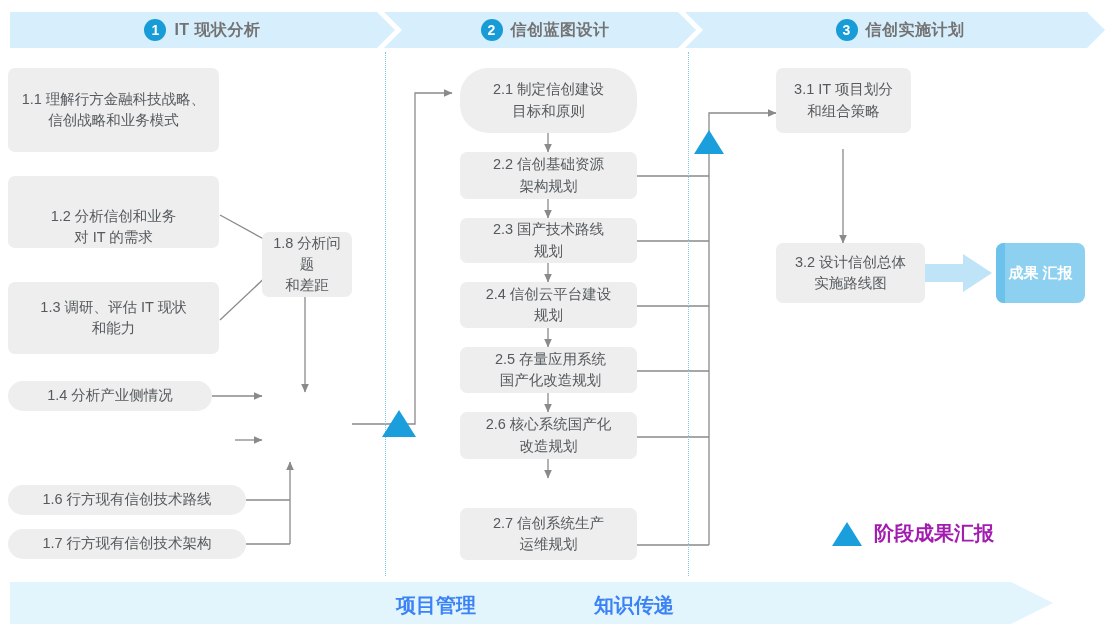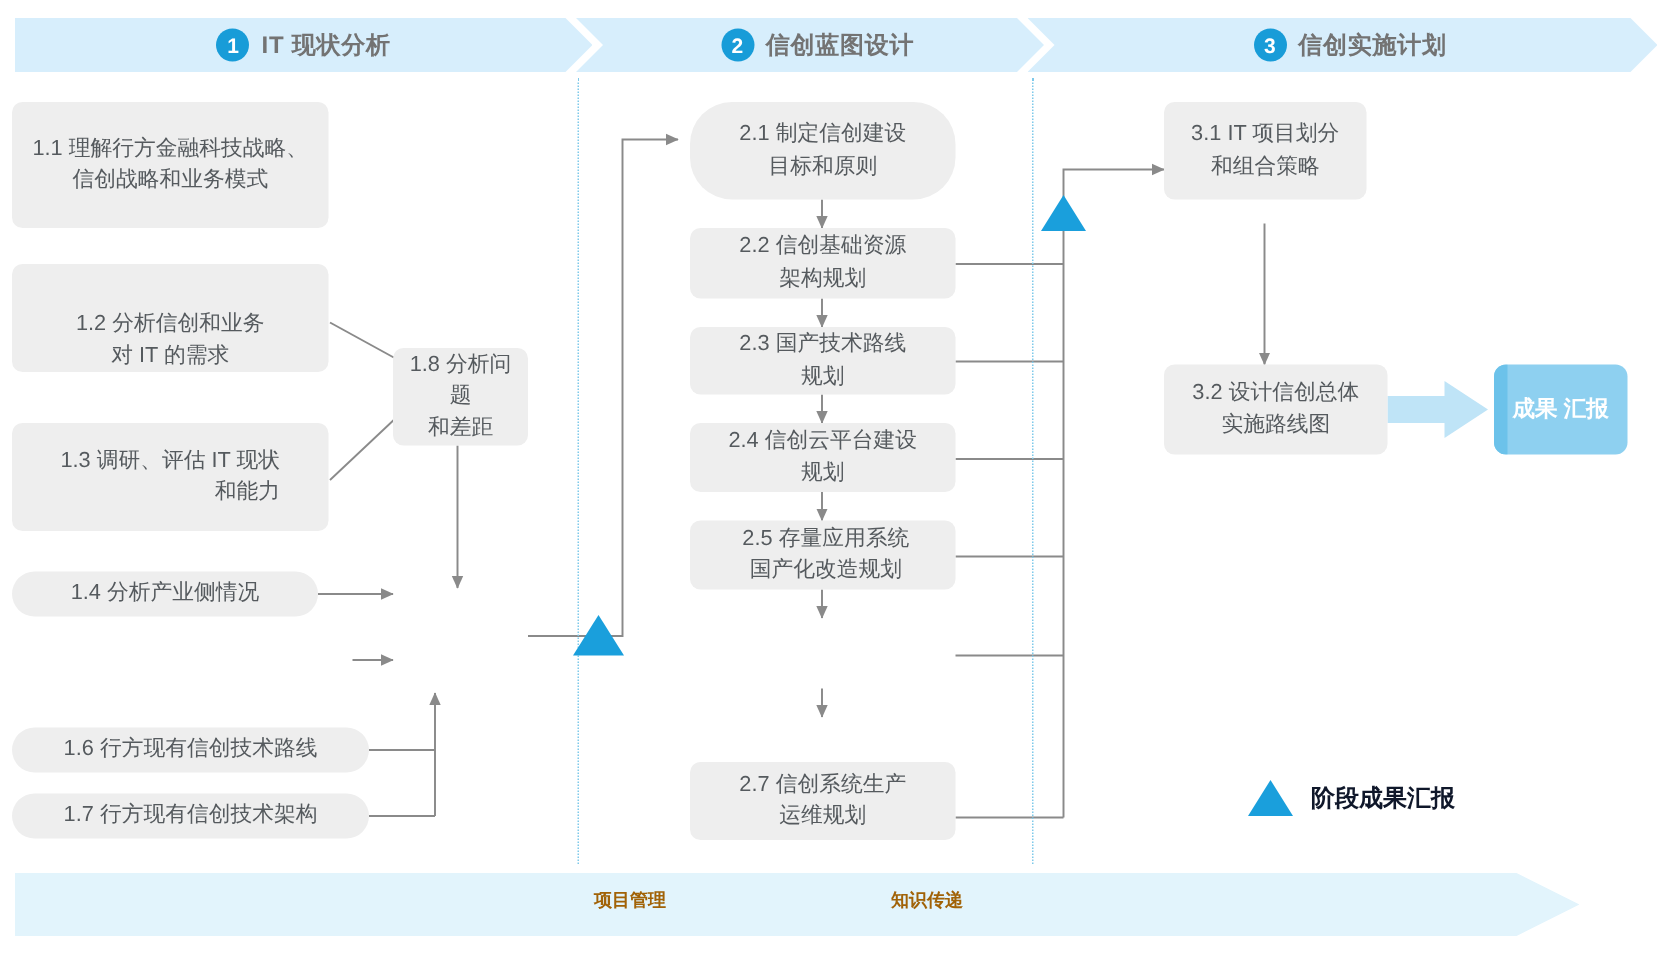"1.3 调研、评估 IT 现状" div.box { text-align: right -> none }
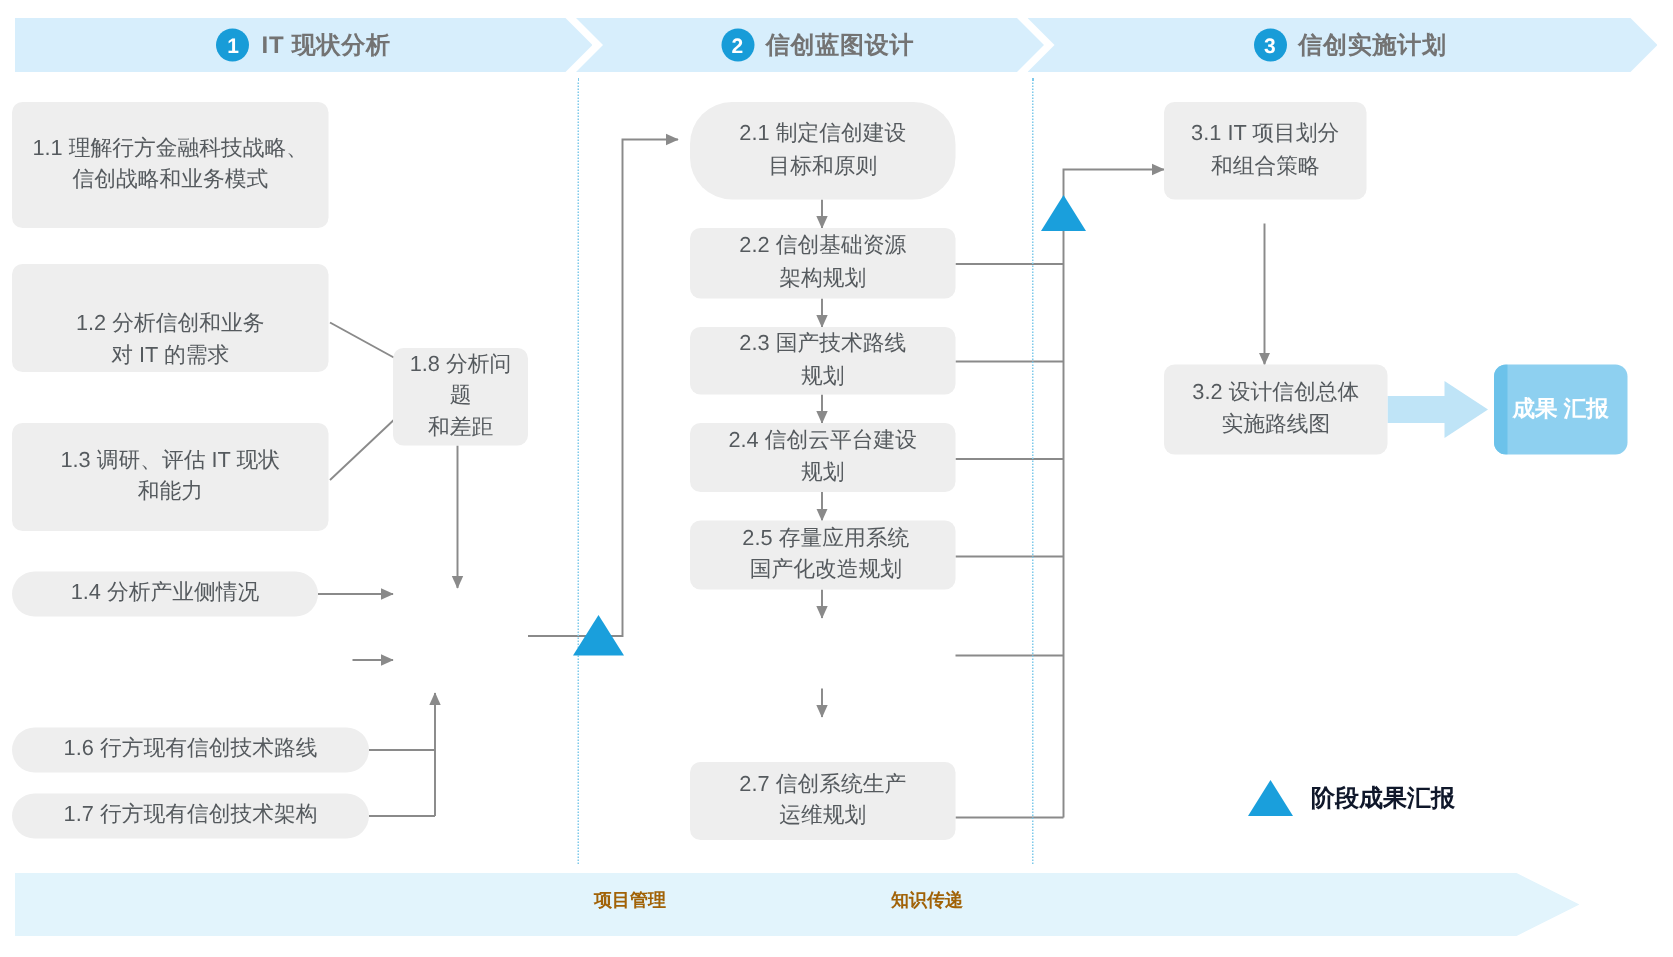"2.6 核心系统国产化" div.box { html: none -> <div> <div> <span>2.6 核心系统国产化</span> <span>改造规划</span> </div> </div> }
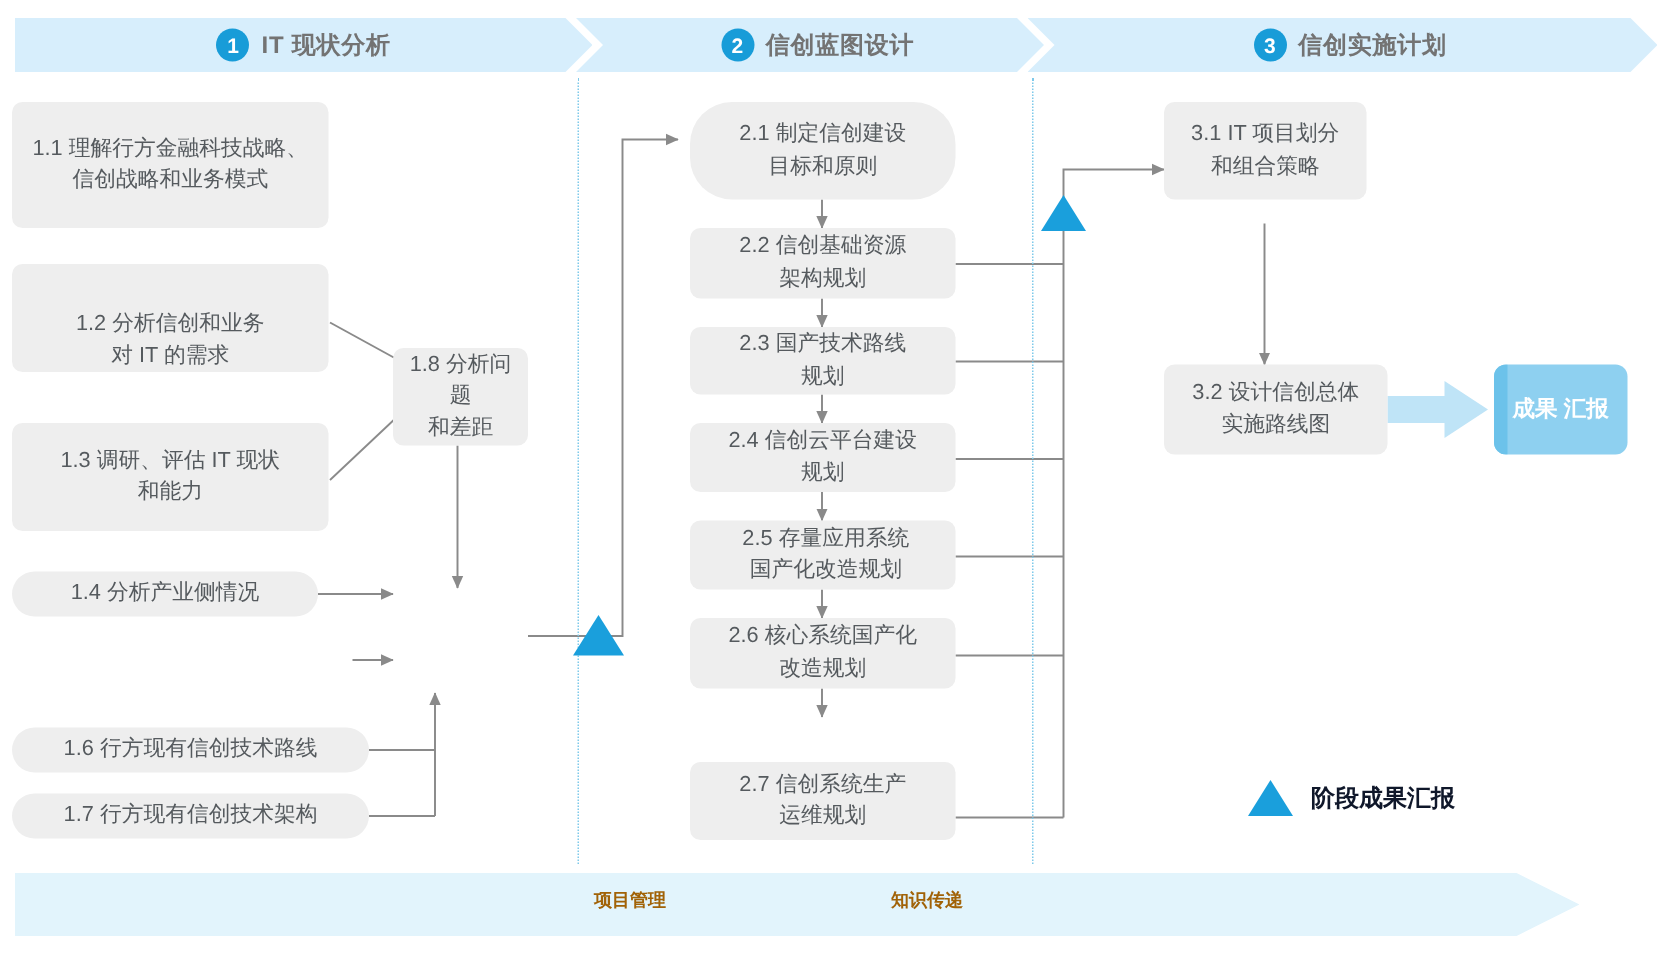"阶段成果汇报" .legend-label { color: #0f172a -> #a21caf; font-size: 16px -> 20px }
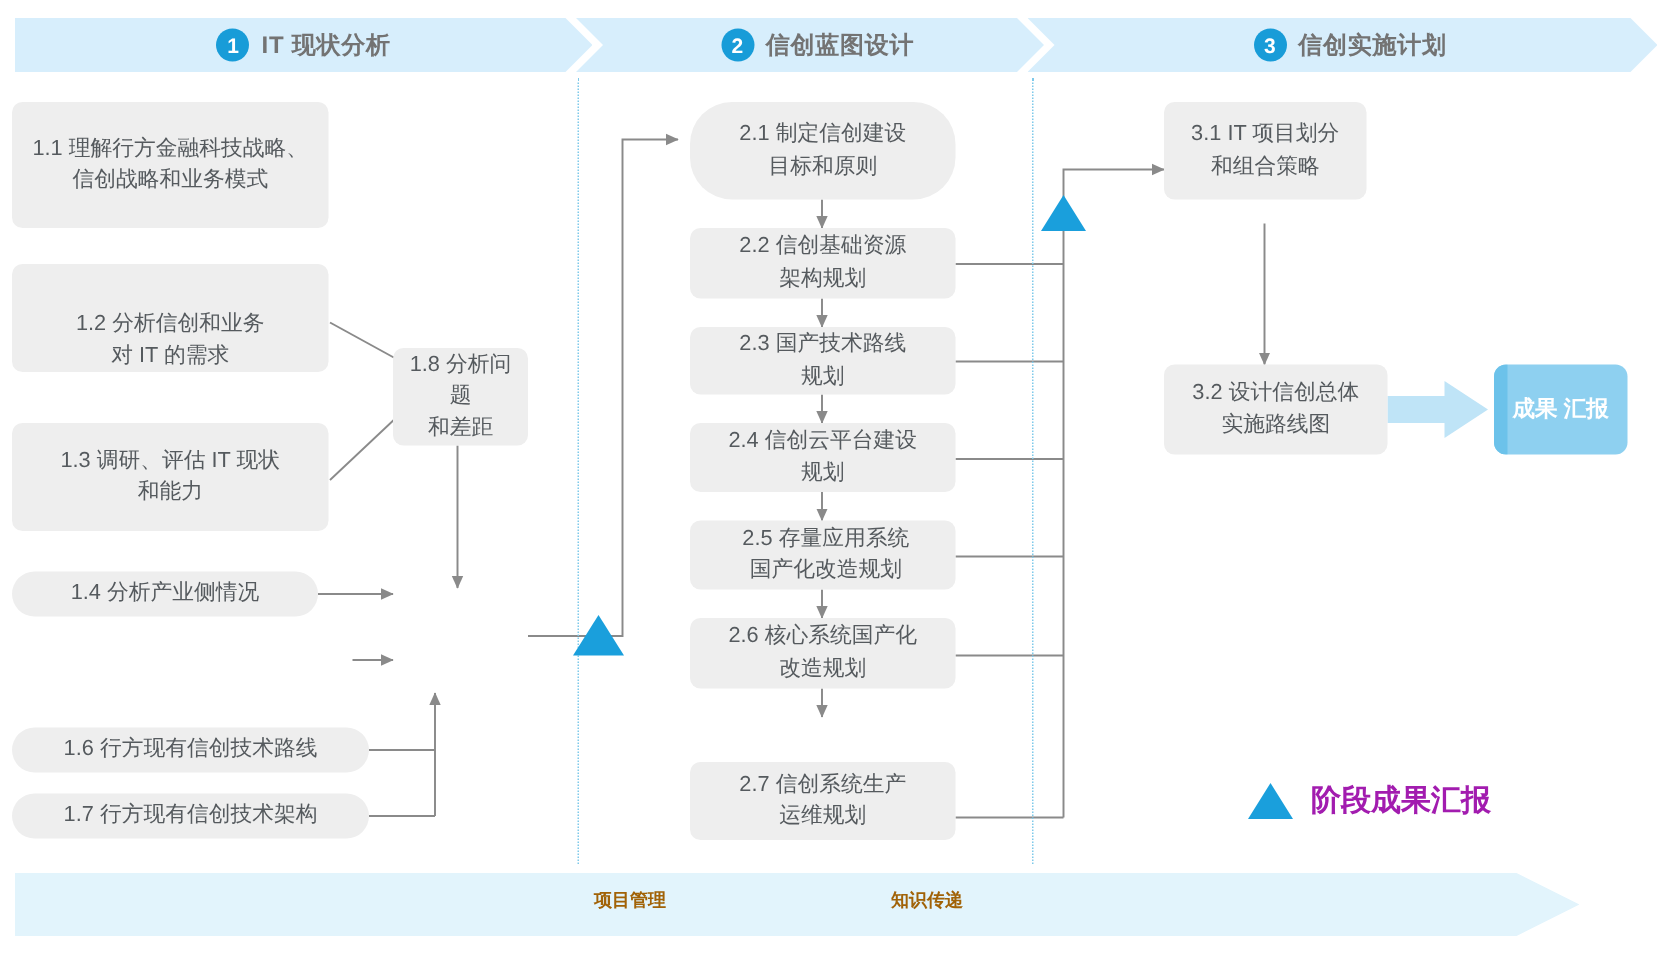"项目管理" .footer-label { color: #a16207 -> #3b82f6; font-size: 12px -> 20px }
